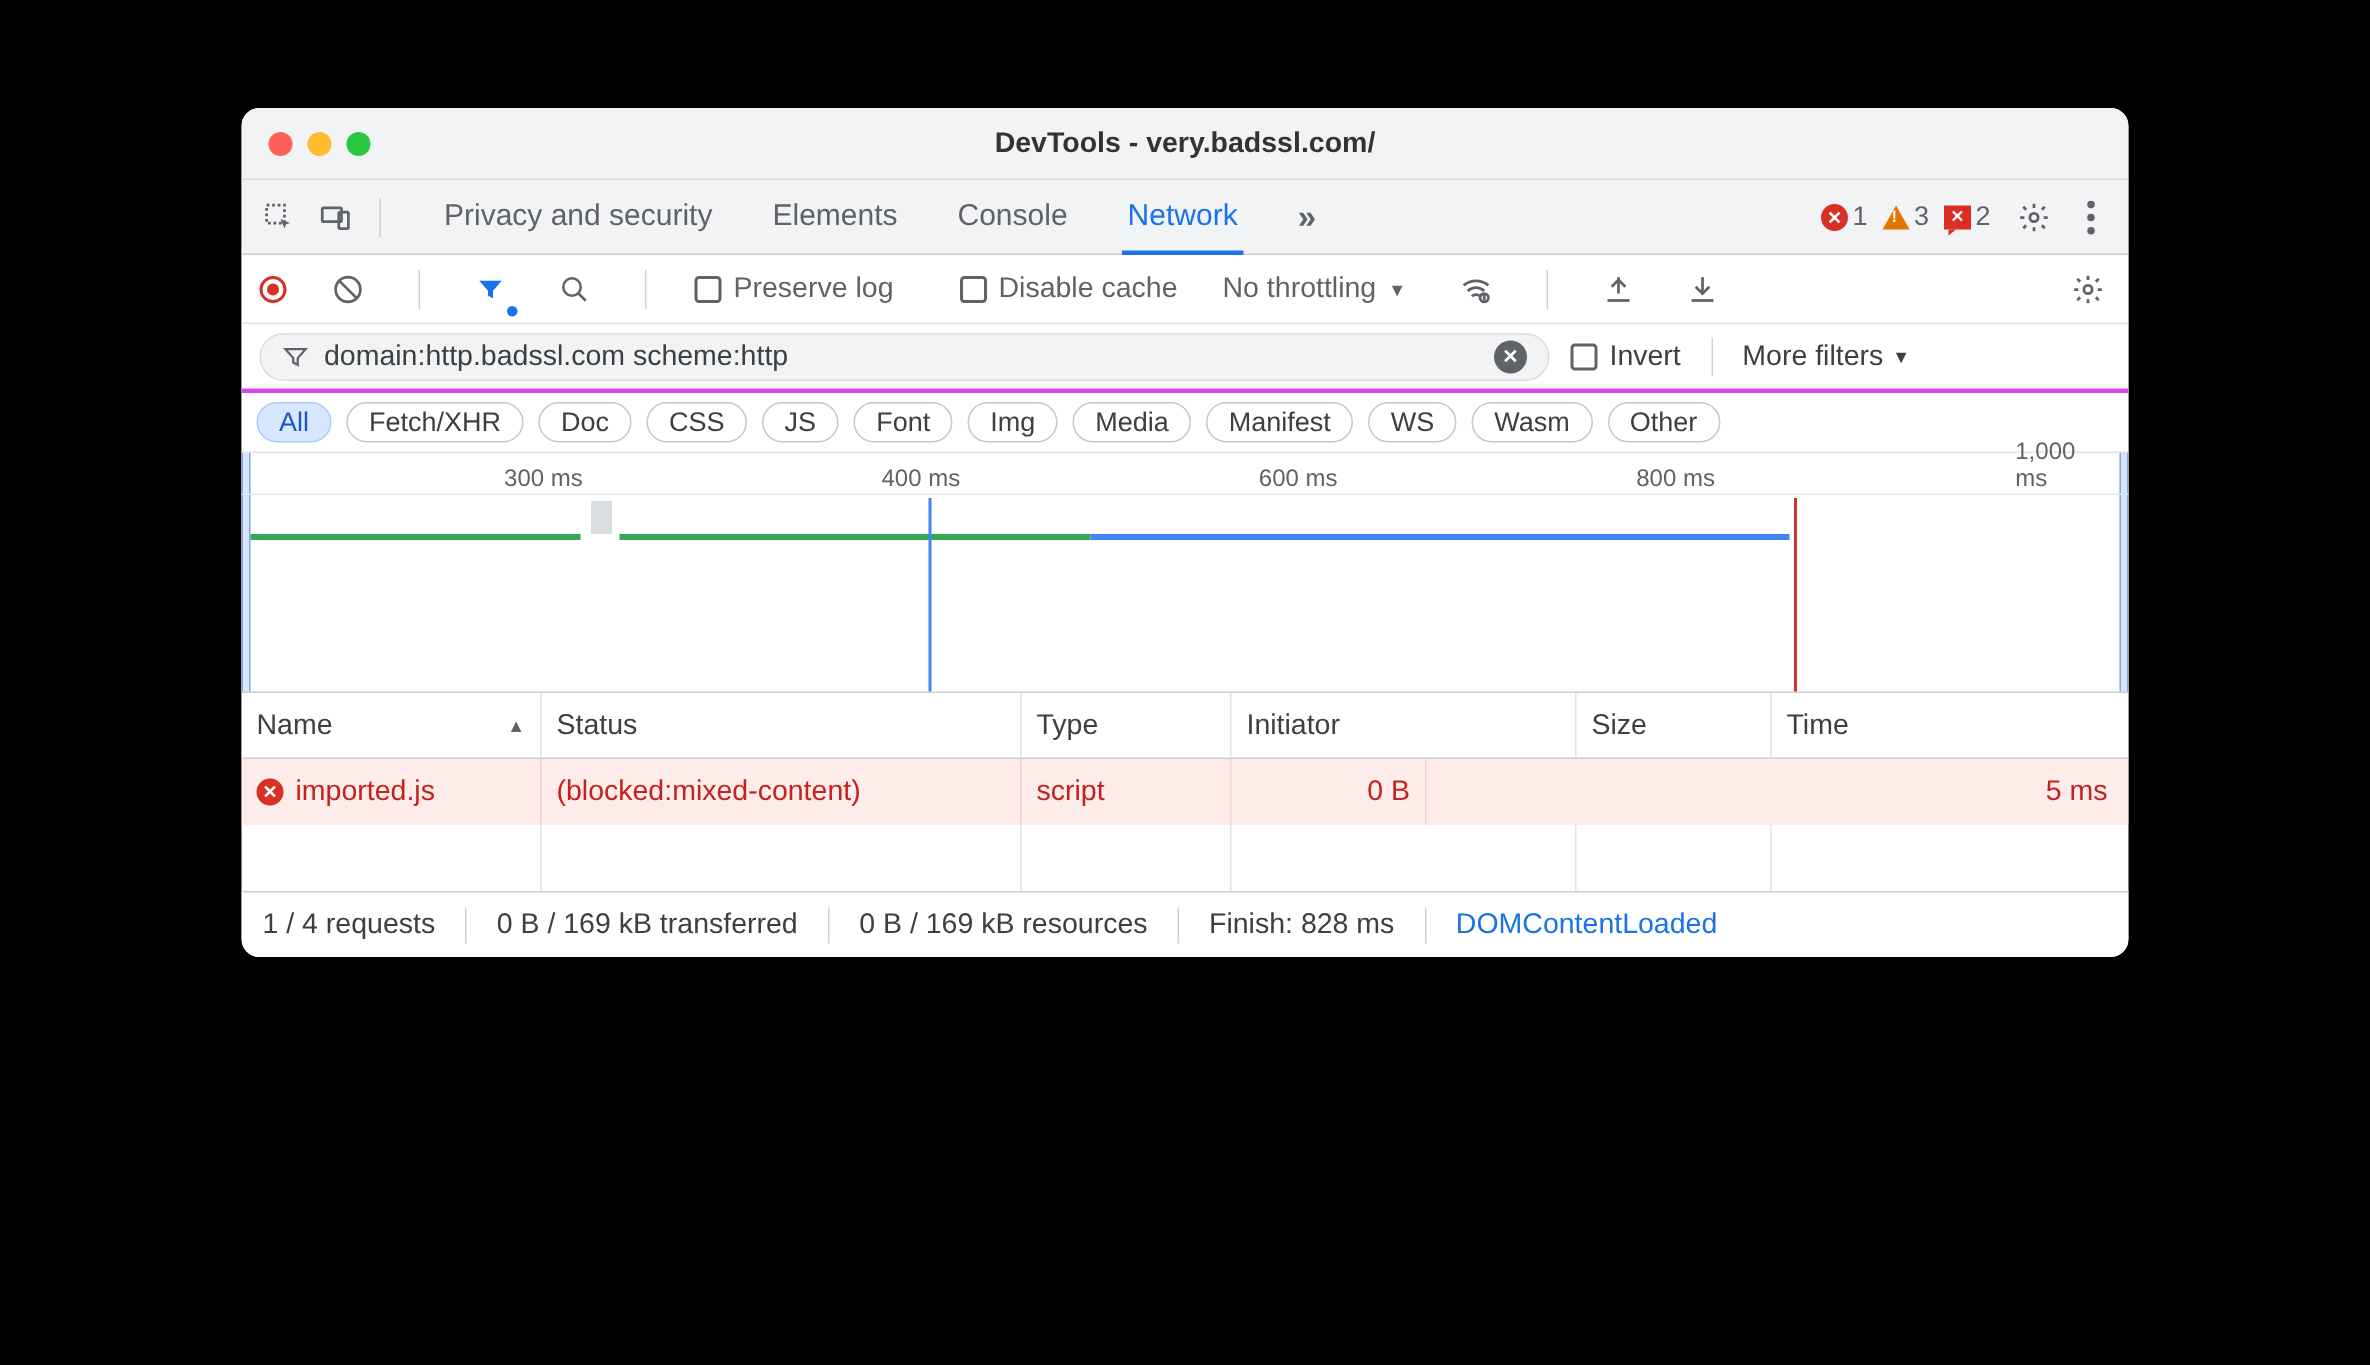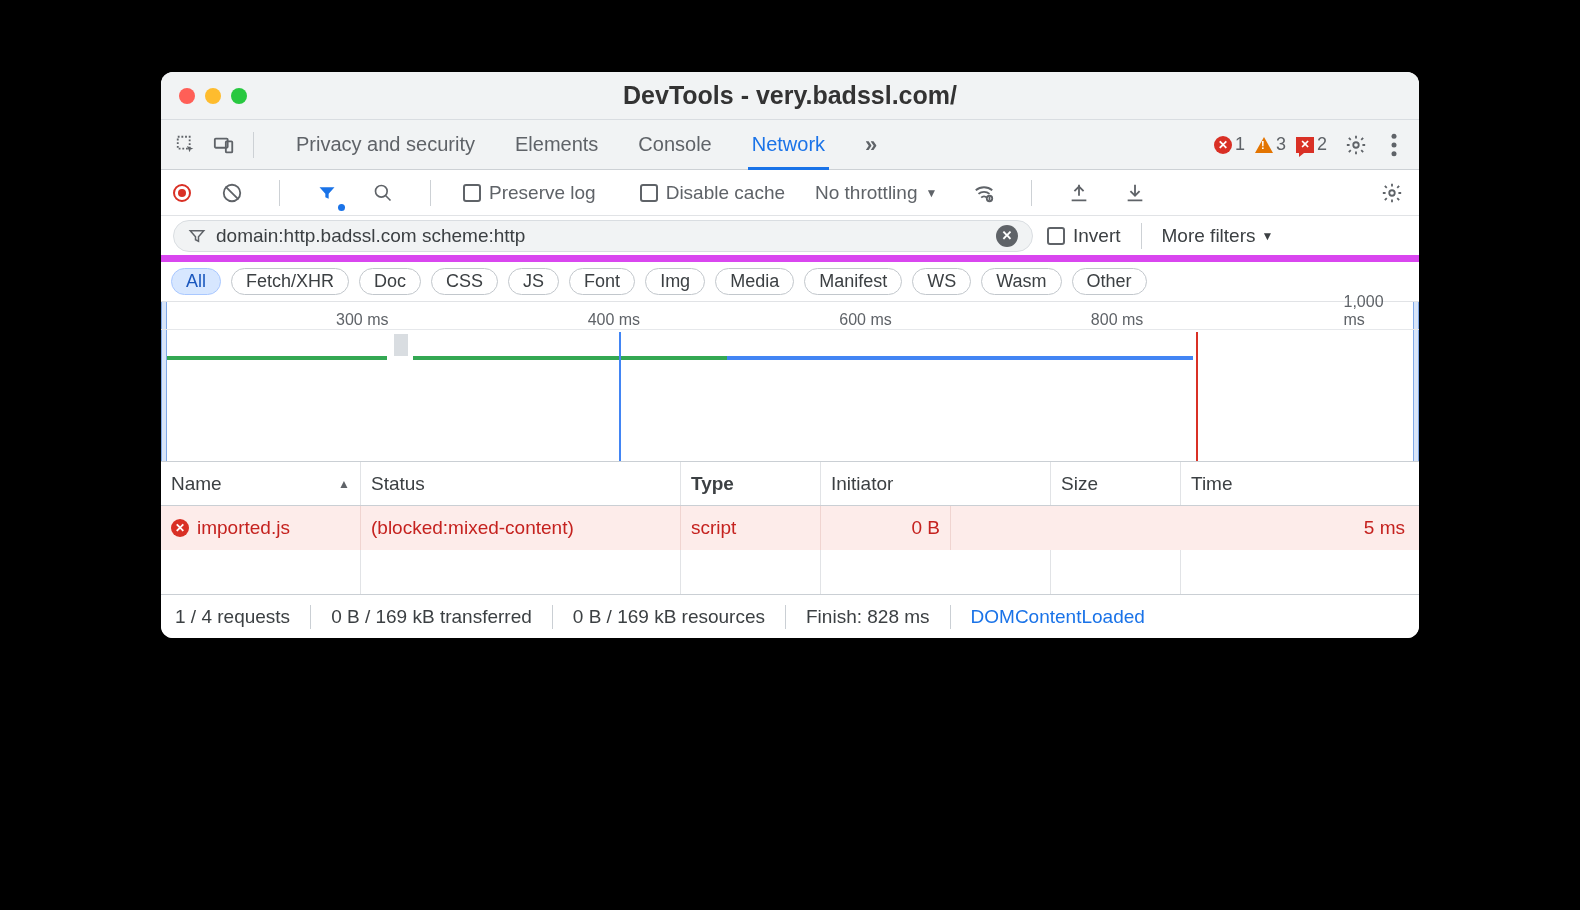"DevTools - very.badssl.com/" .title { font-size: 25px -> 19px }
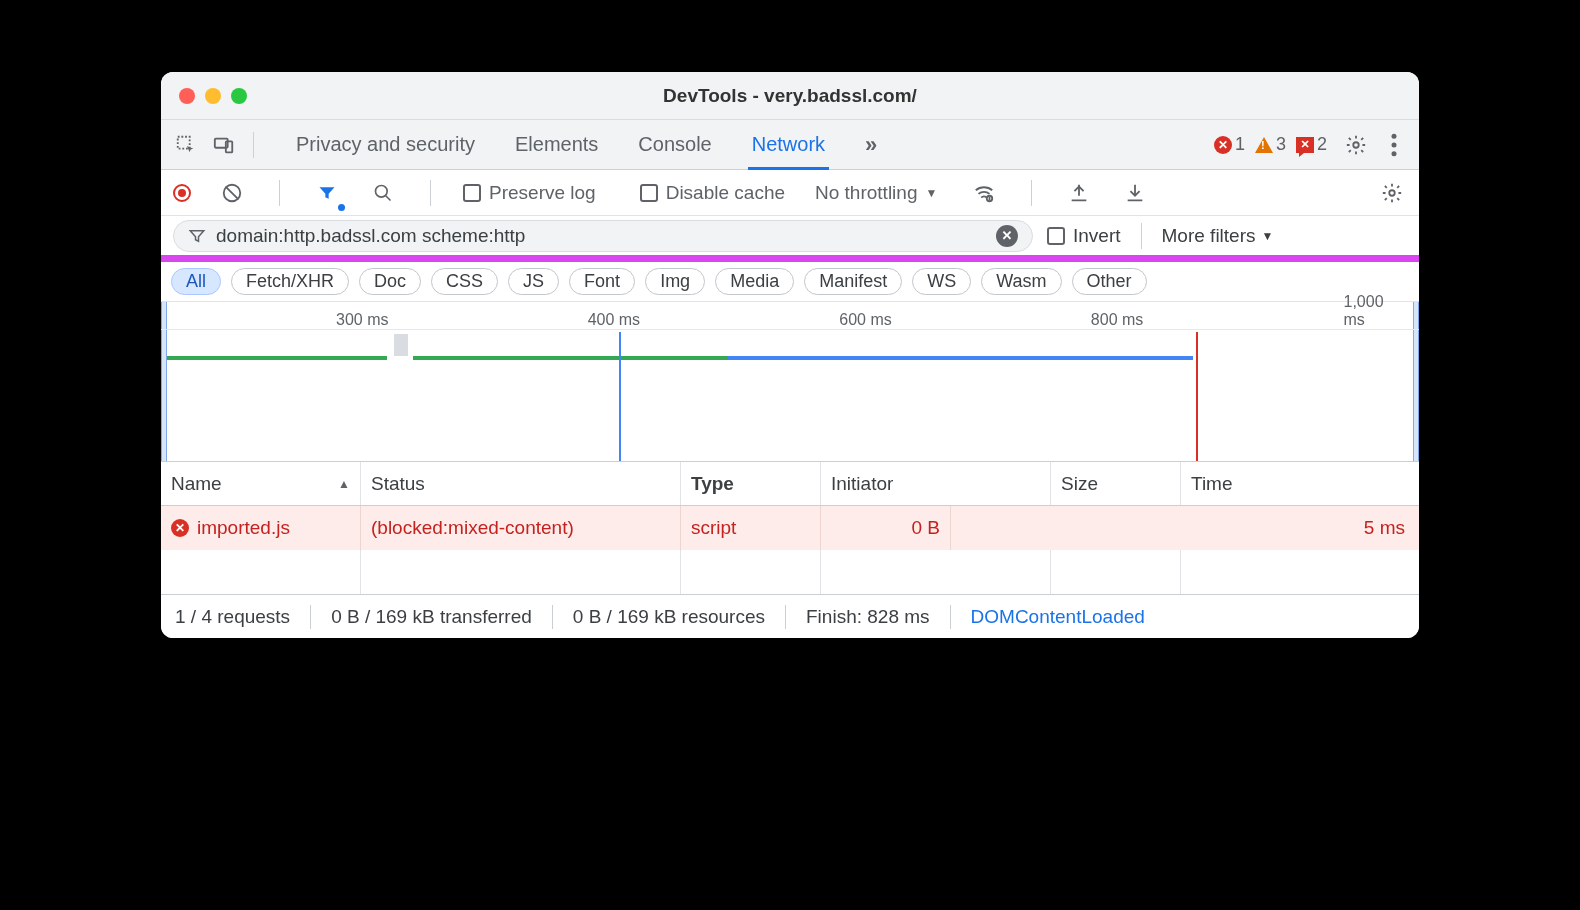"domain:http.badssl.com scheme:http" .filterbar { border-bottom: 7px solid #d946ef -> 3px solid #d946ef }
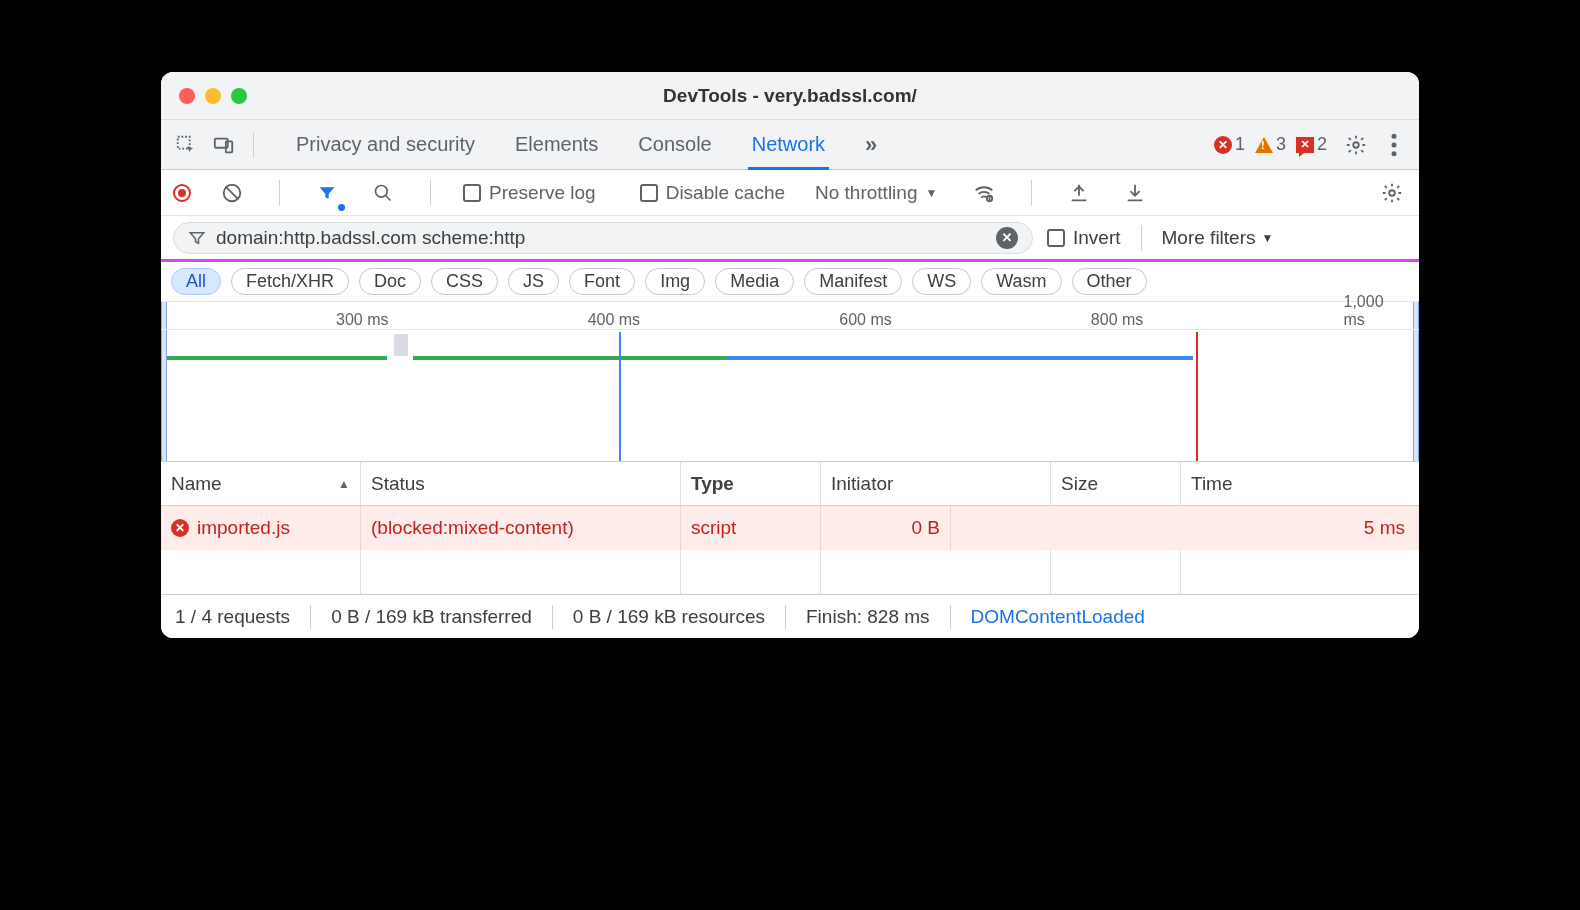"Type" .th.type { font-weight: bold -> none }
